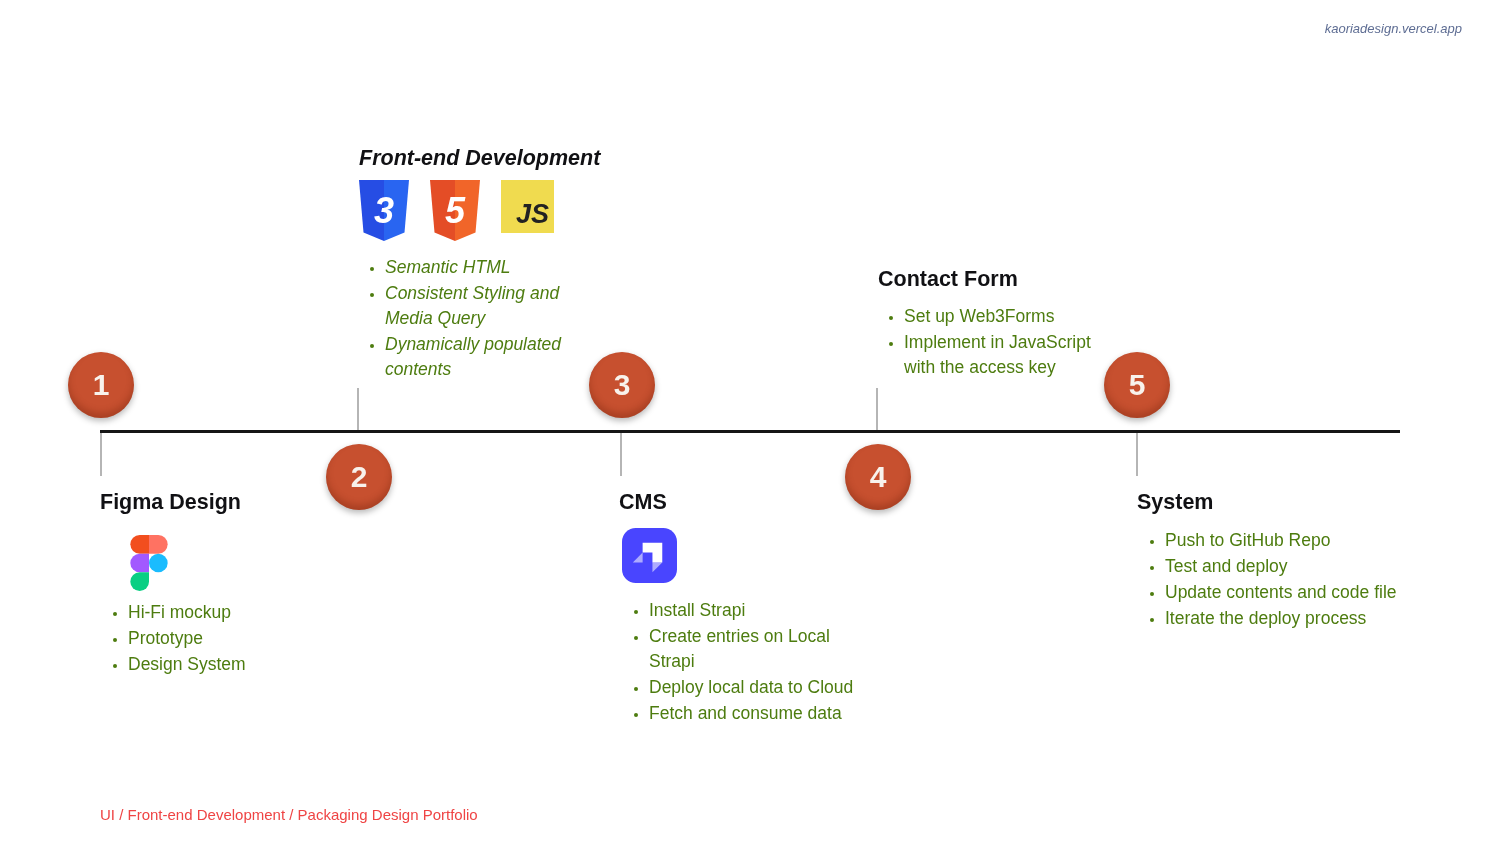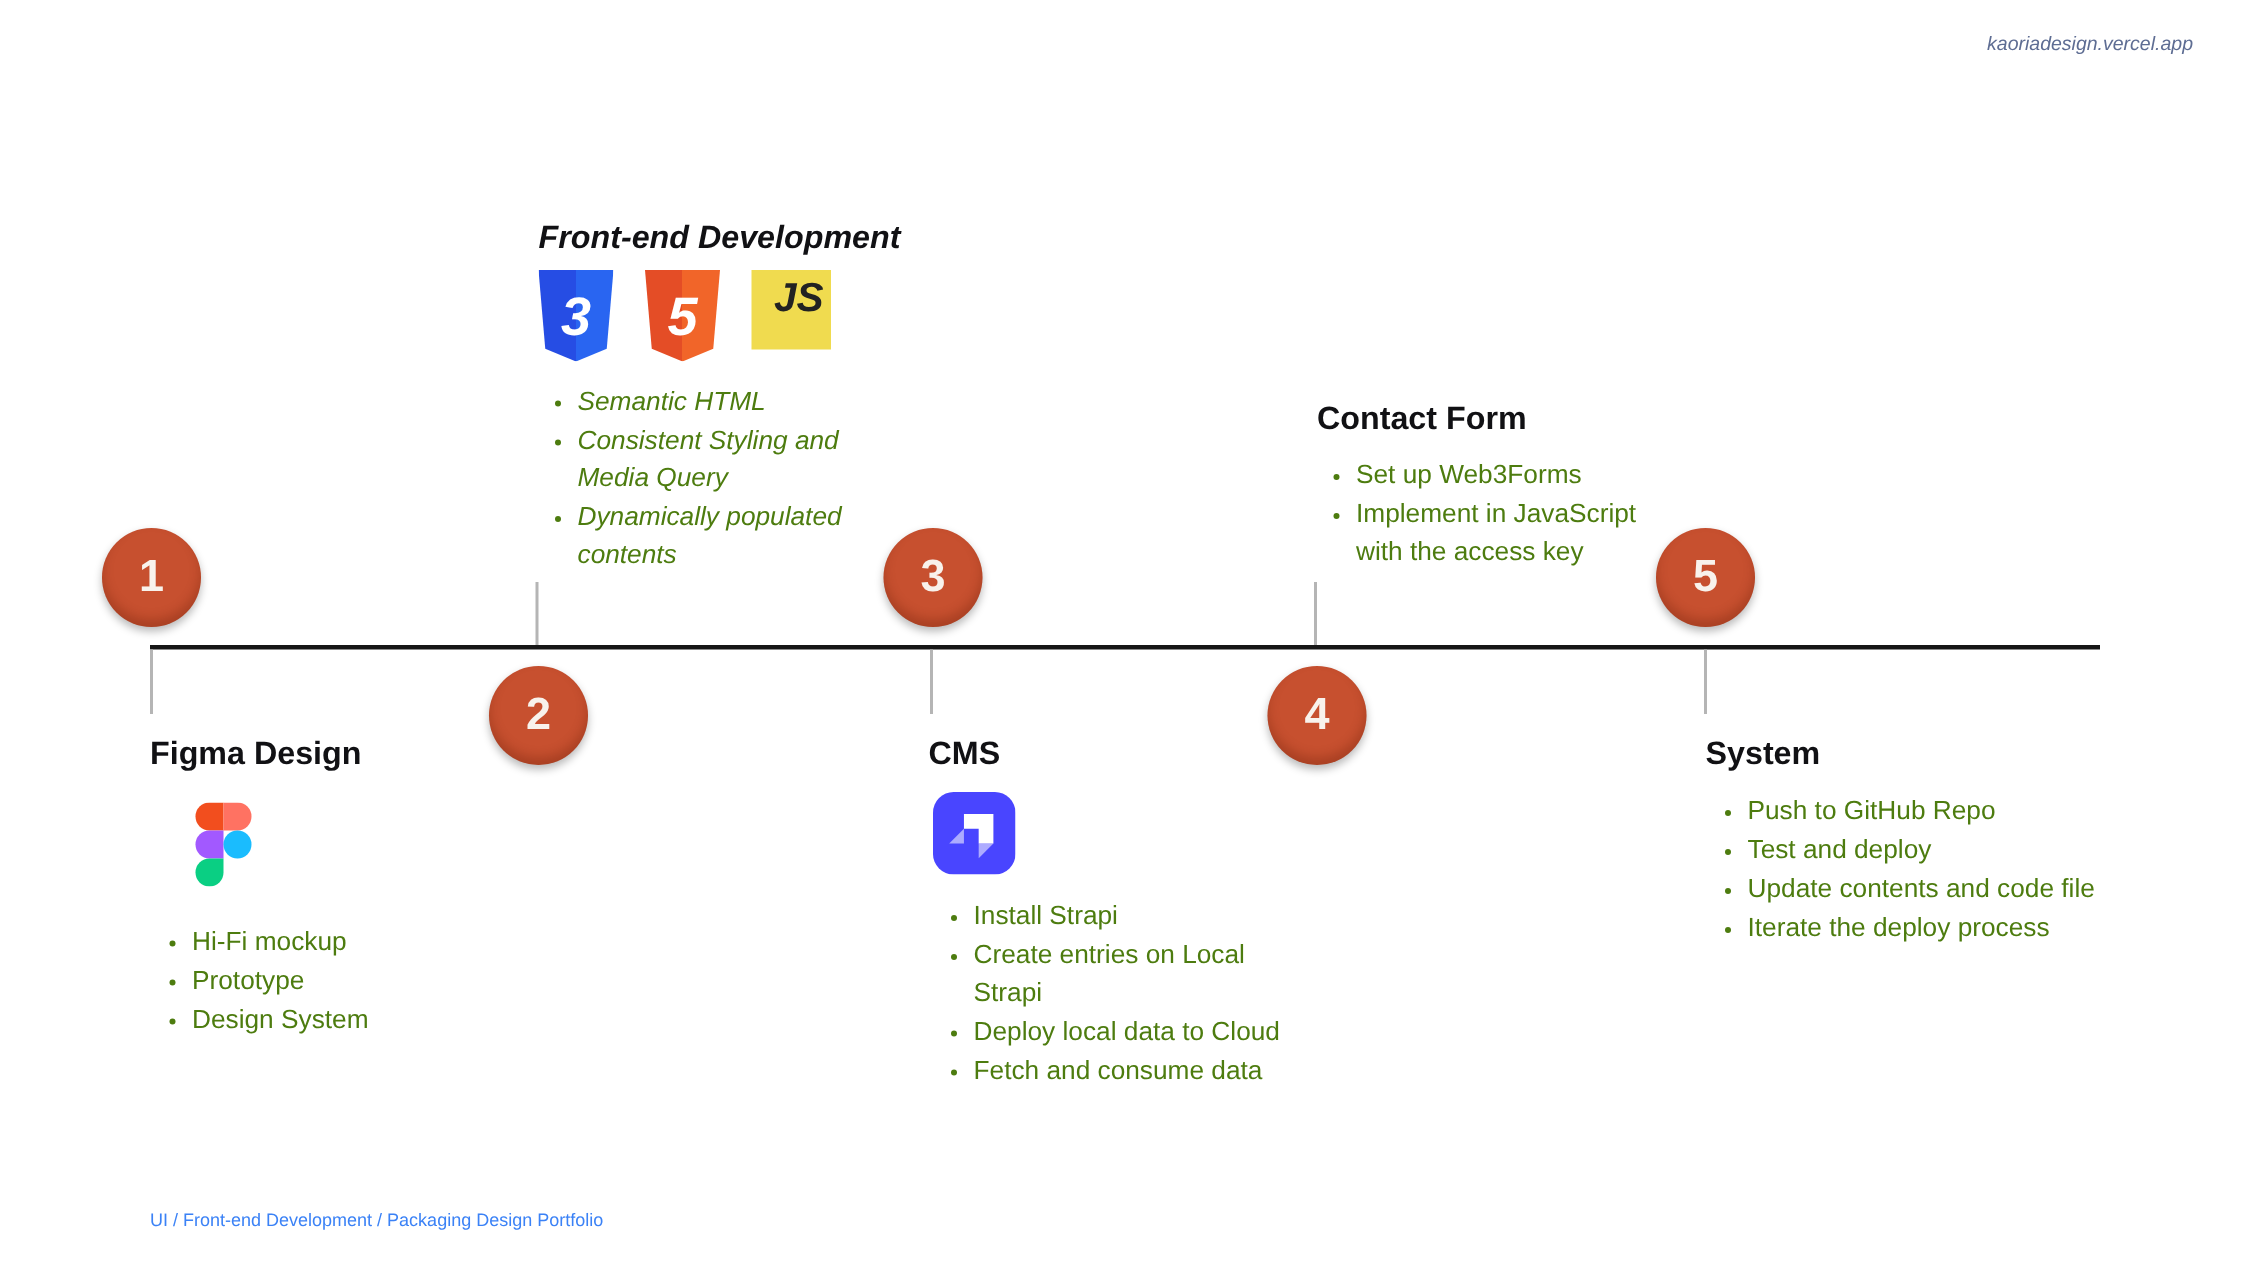"JS" .js-square { align-items: none -> flex-end }
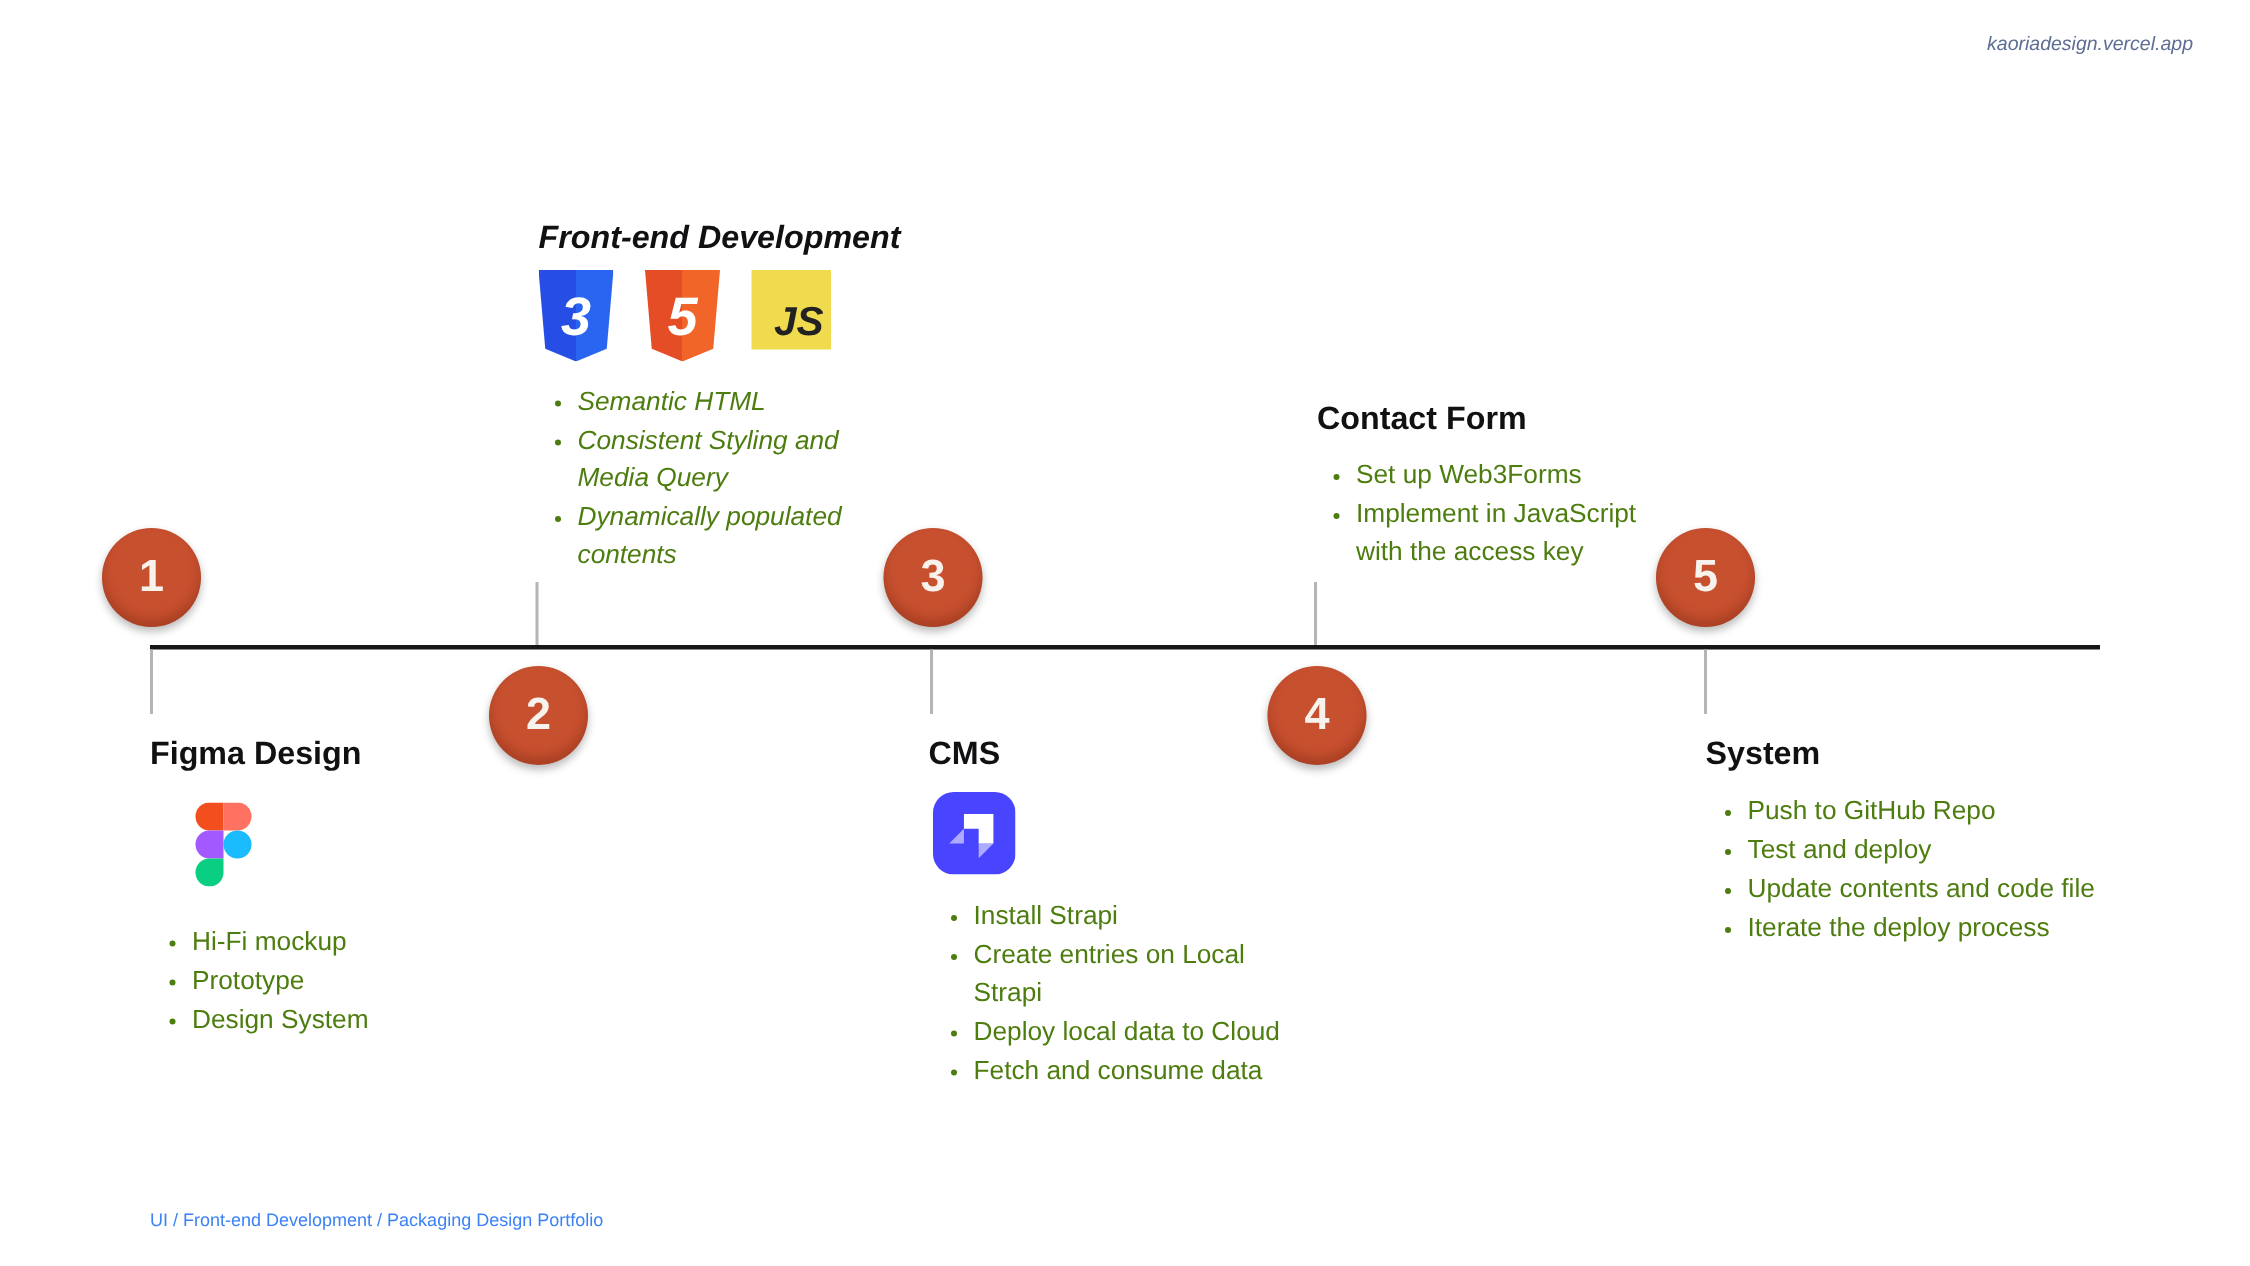"Hi-Fi mockup" .sec-figma .bullets { margin-top: 24px -> 9px }
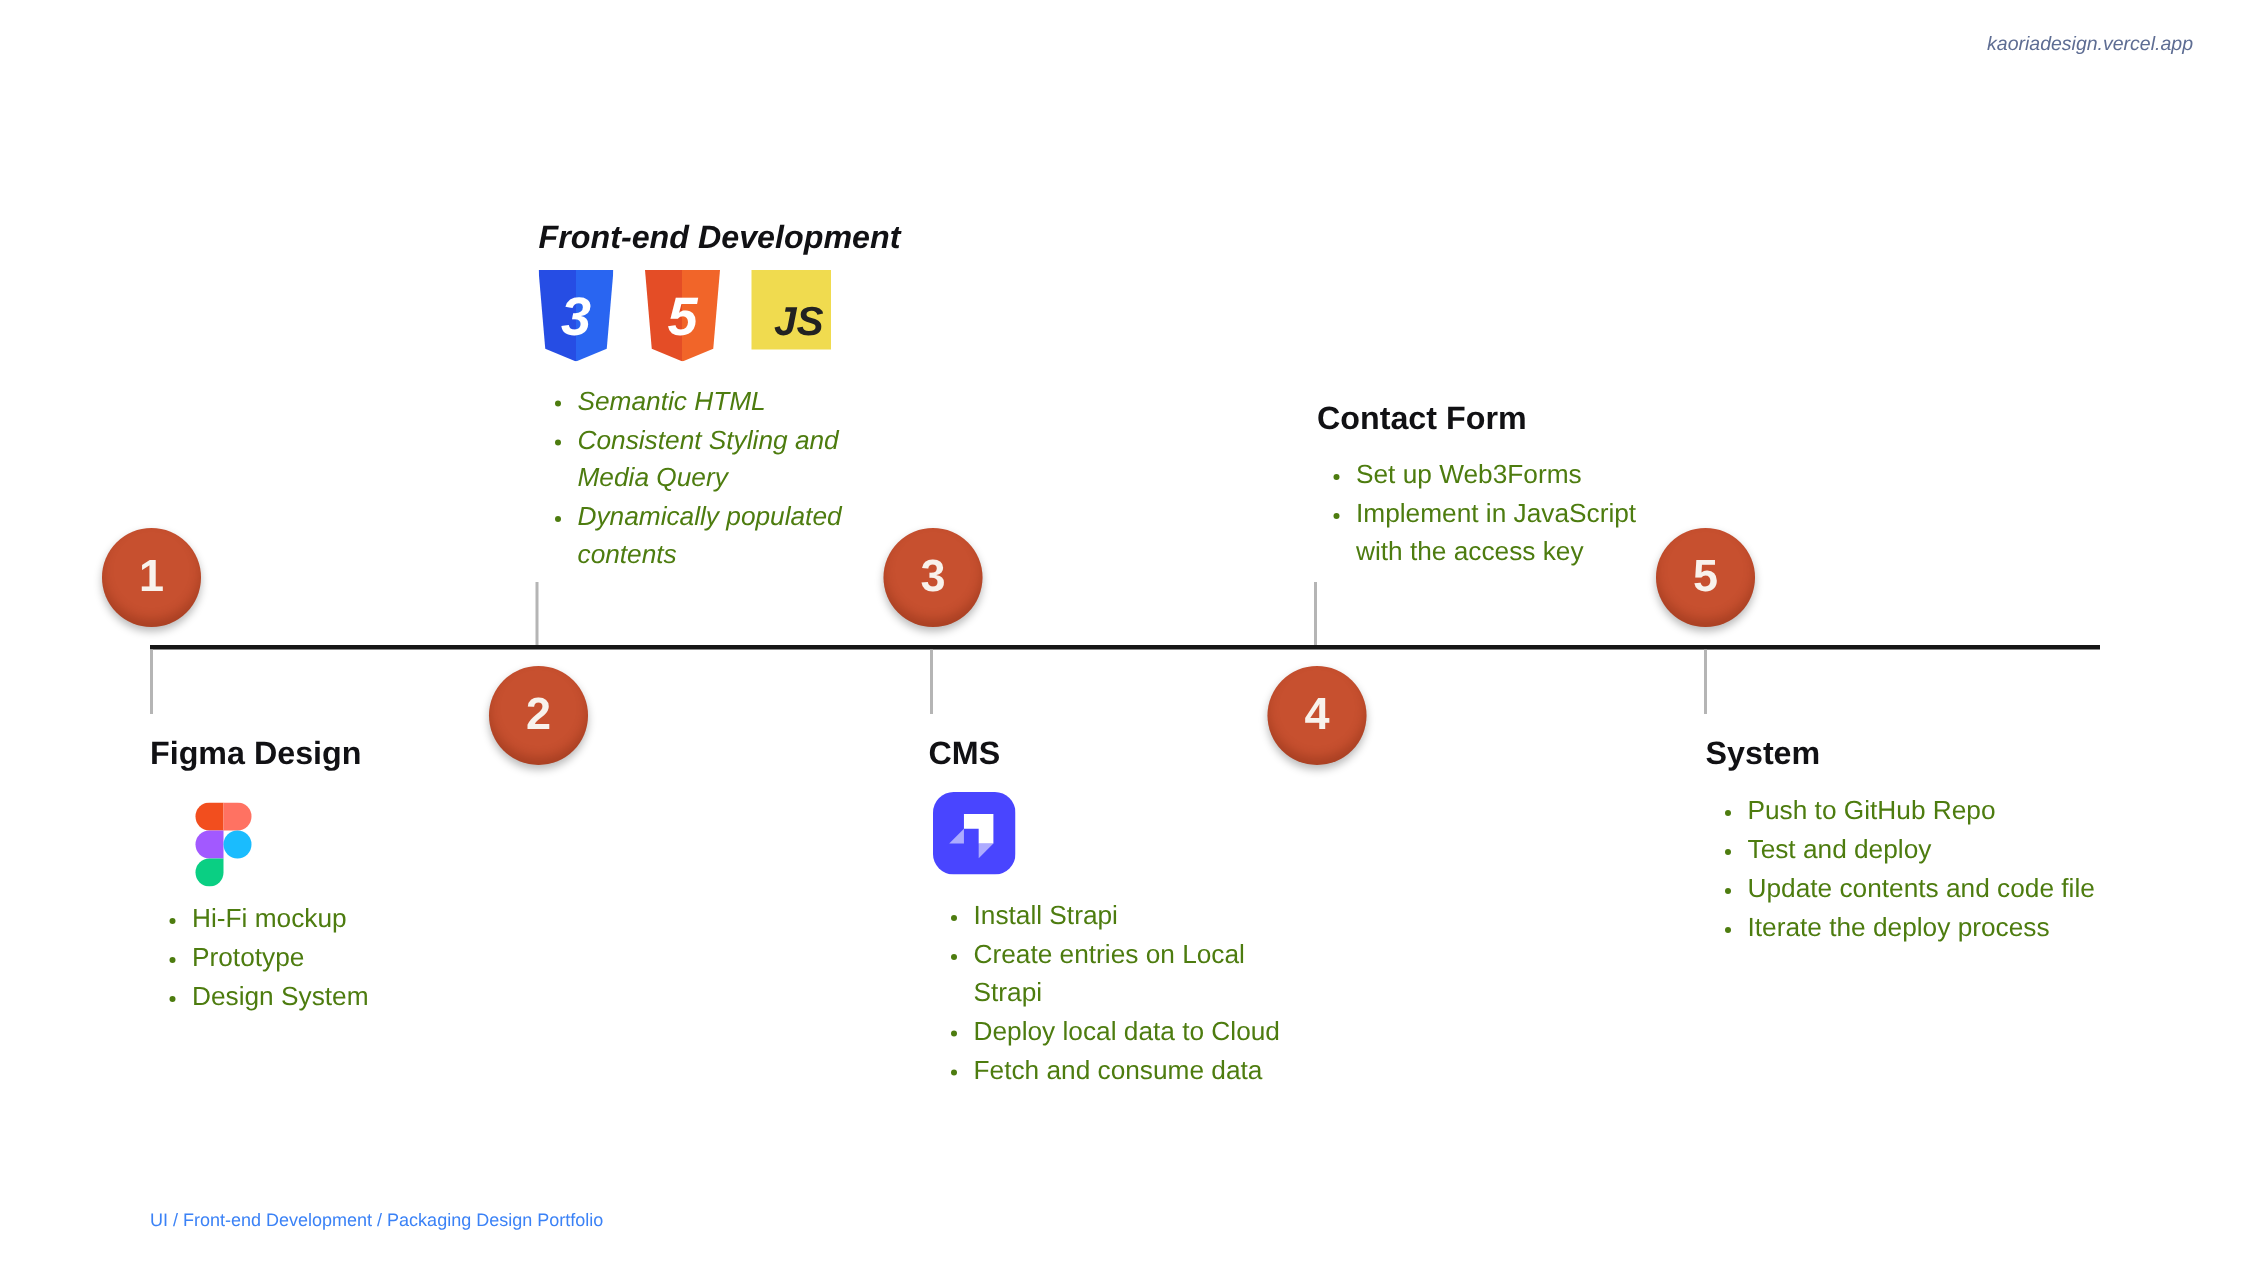"UI / Front-end Development /" .breadcrumb { color: #3b82f6 -> #ef4444; font-size: 12px -> 15px }
